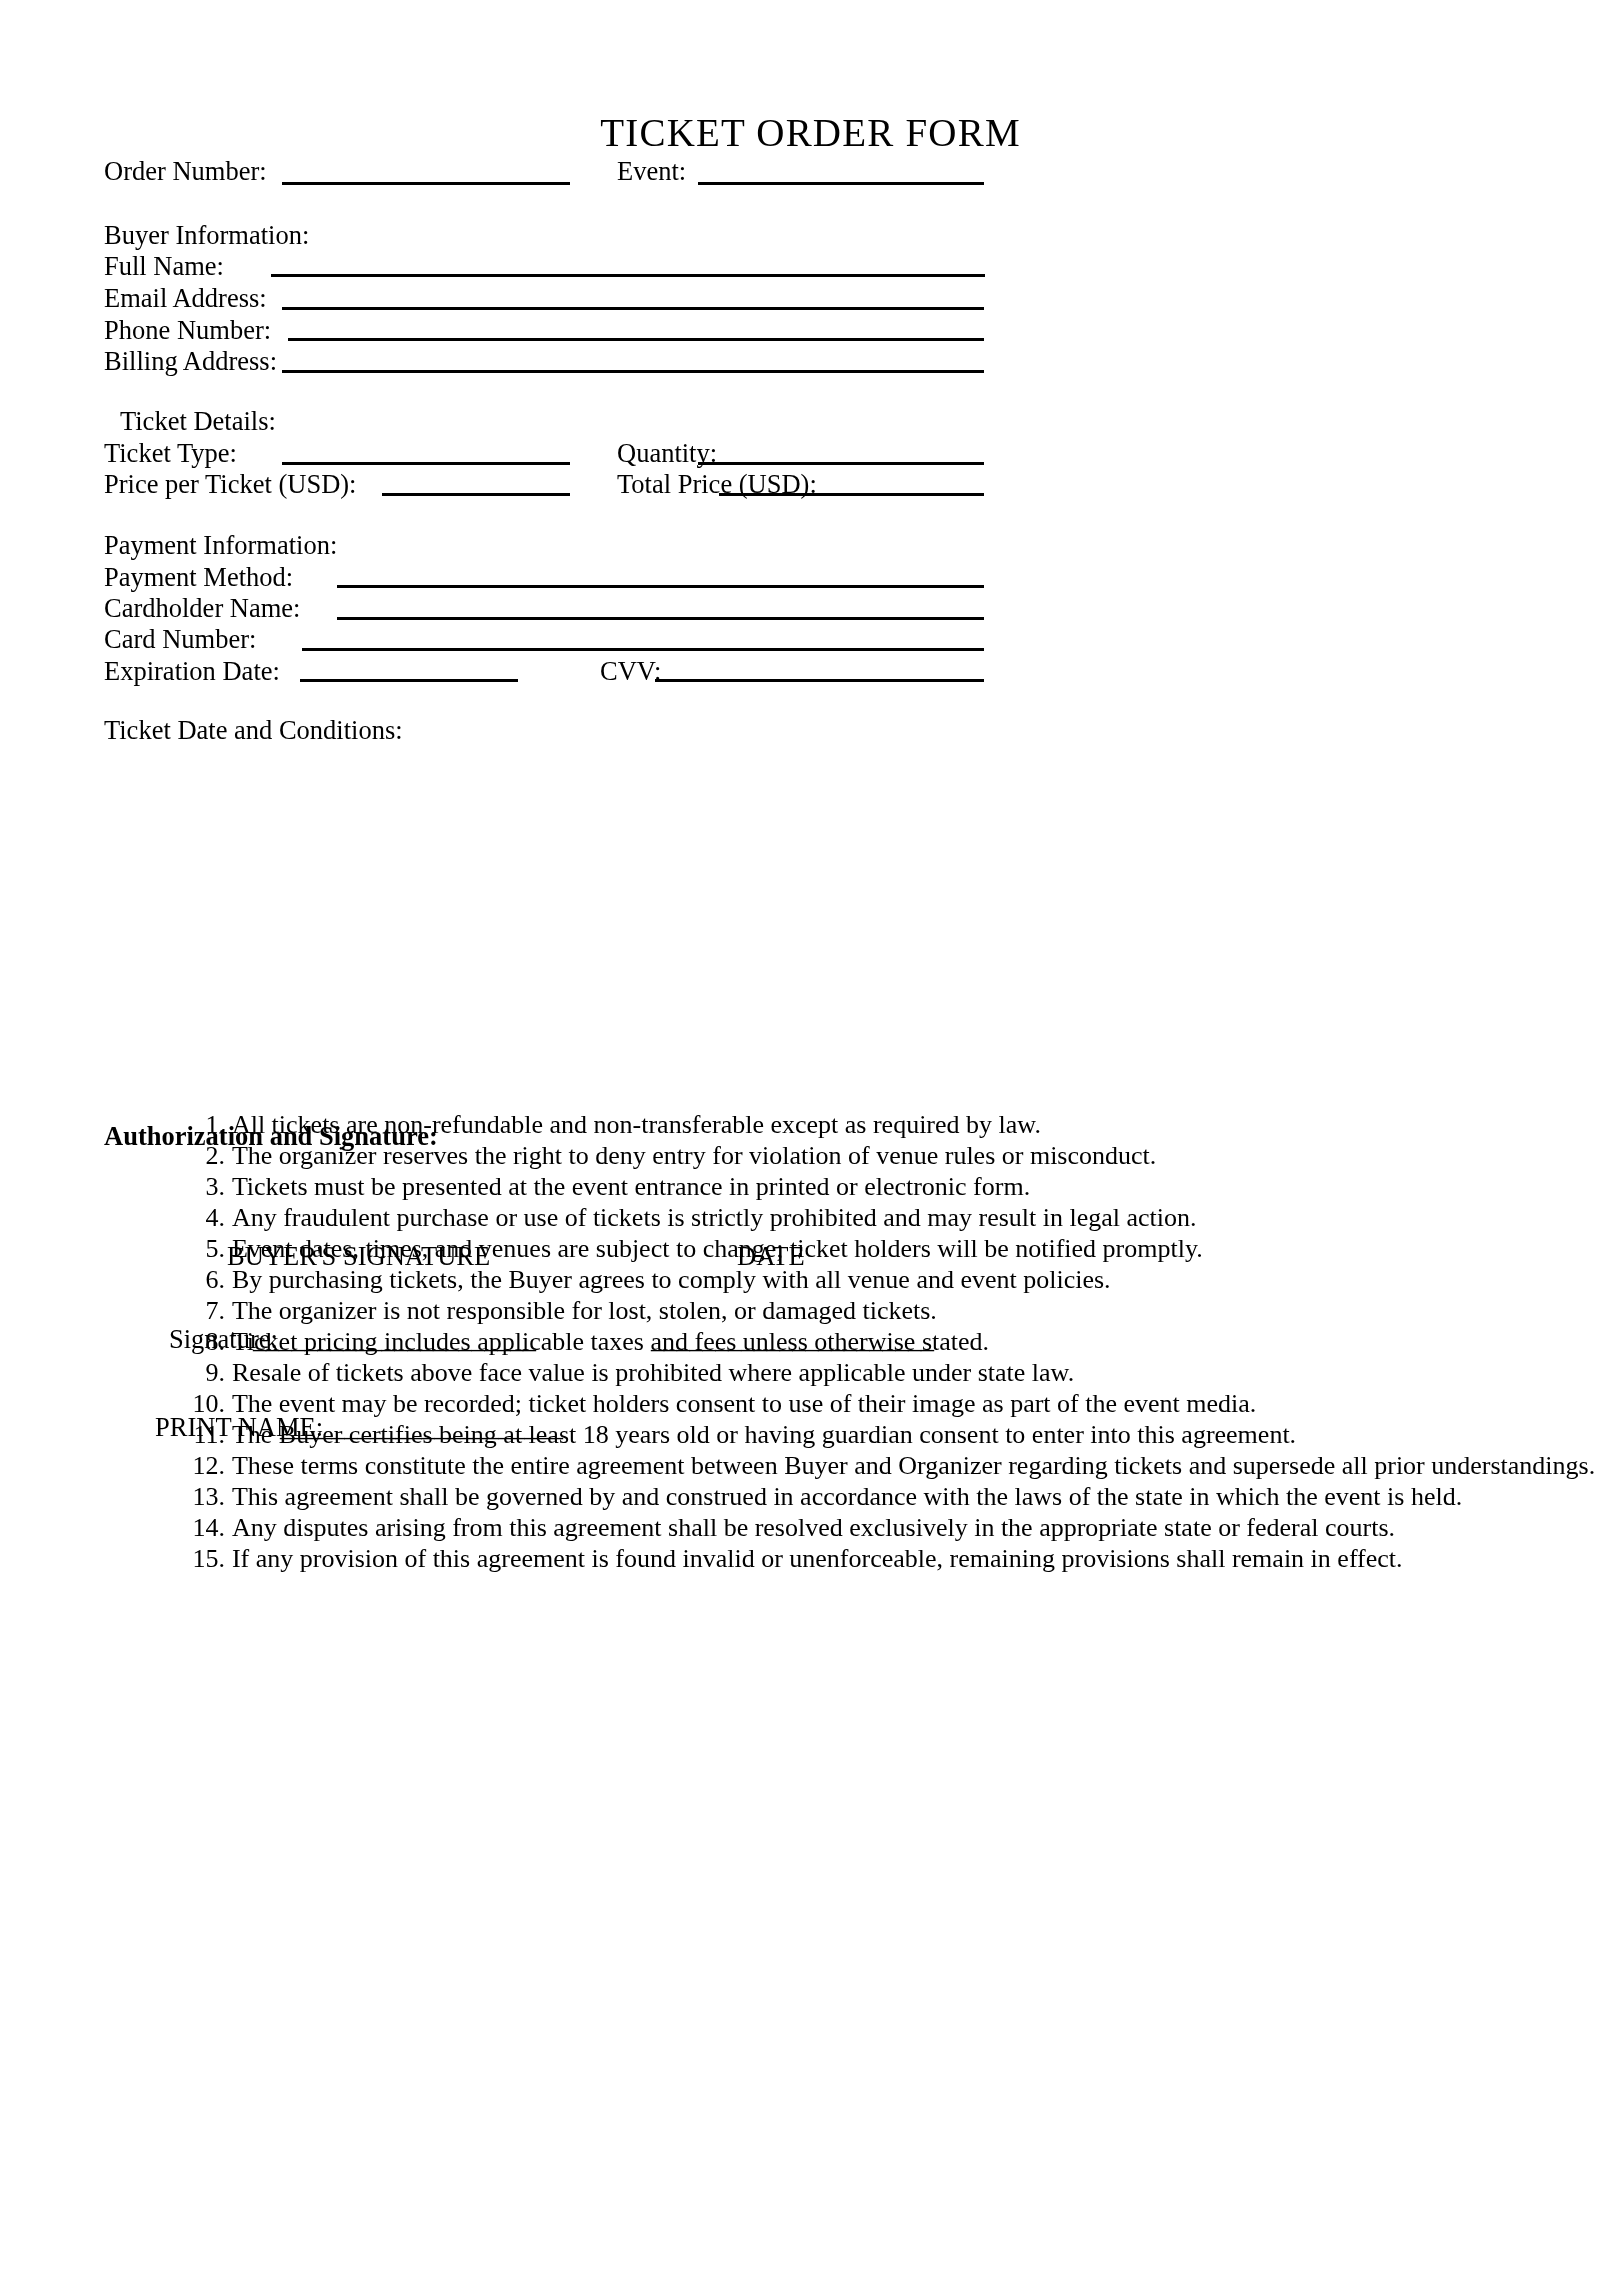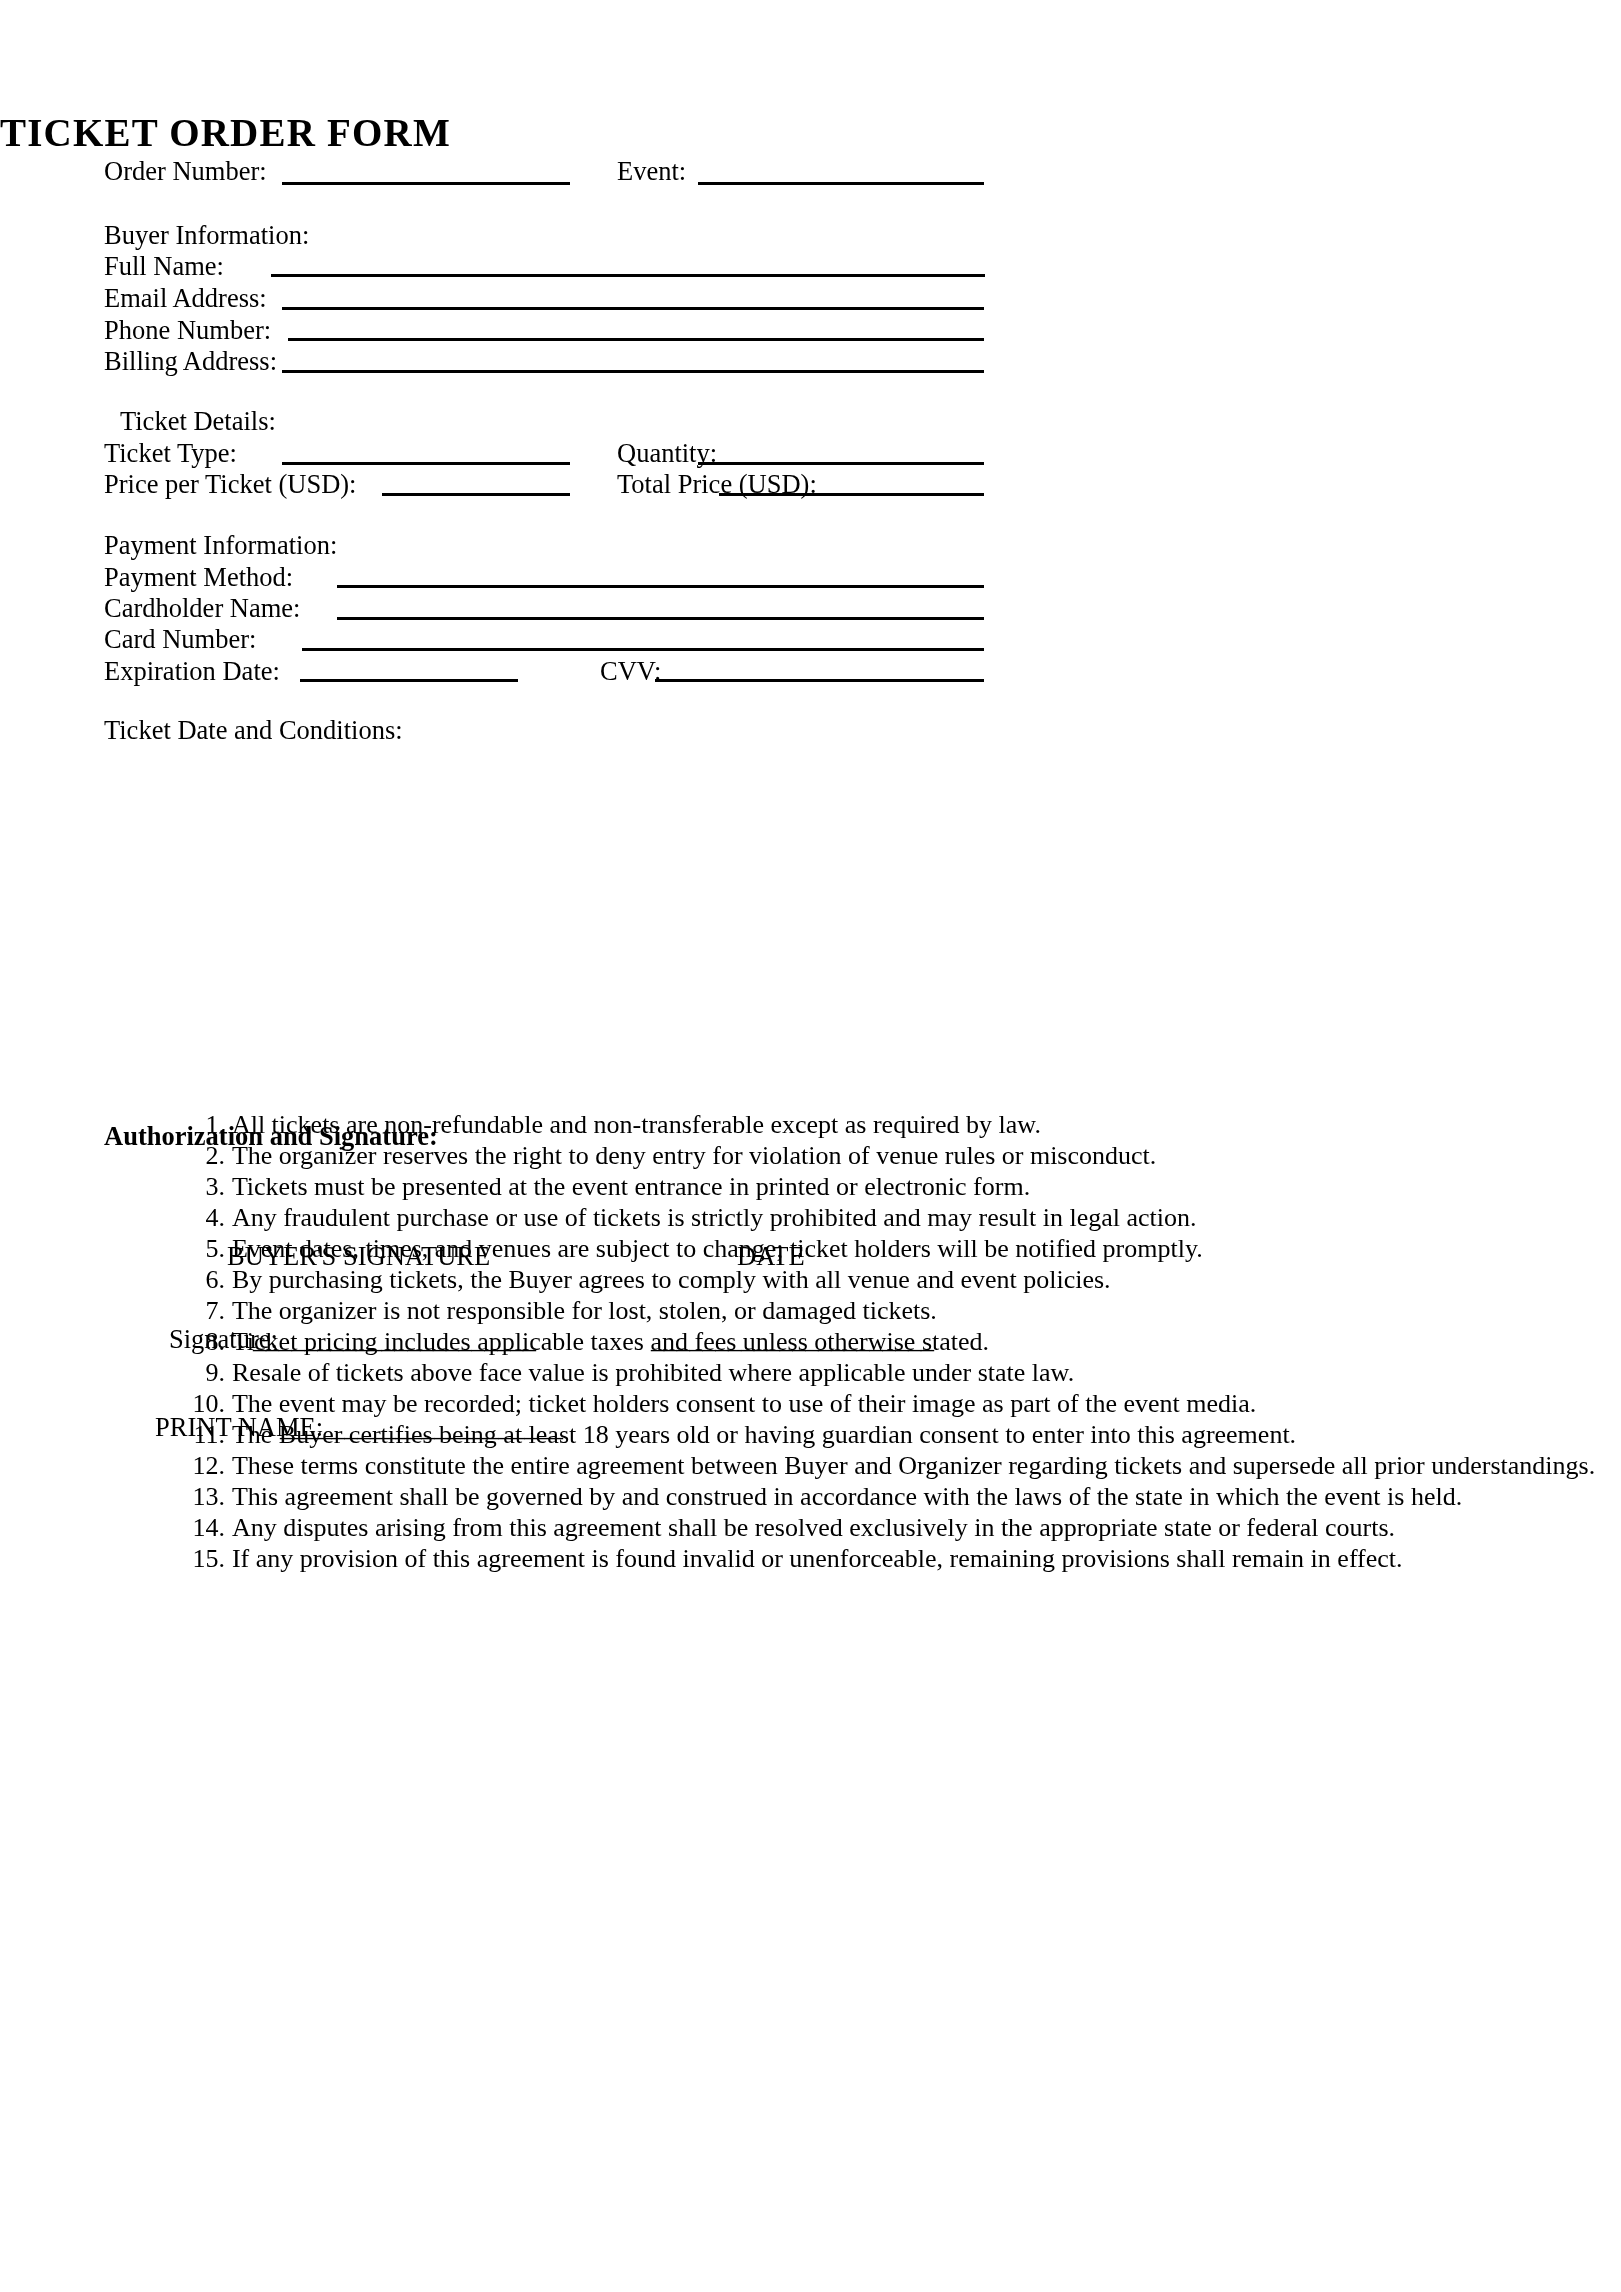"TICKET ORDER FORM" .doc-title { font-weight: bold -> none; text-align: left -> center }
